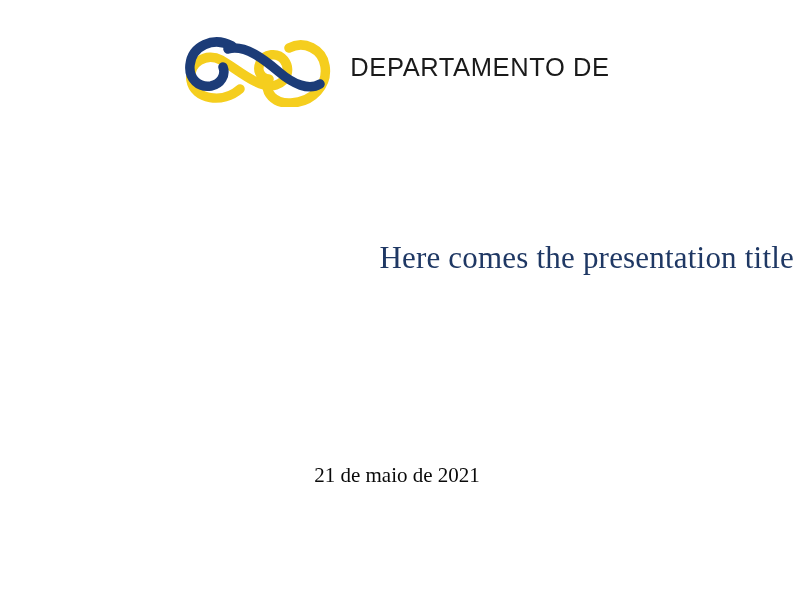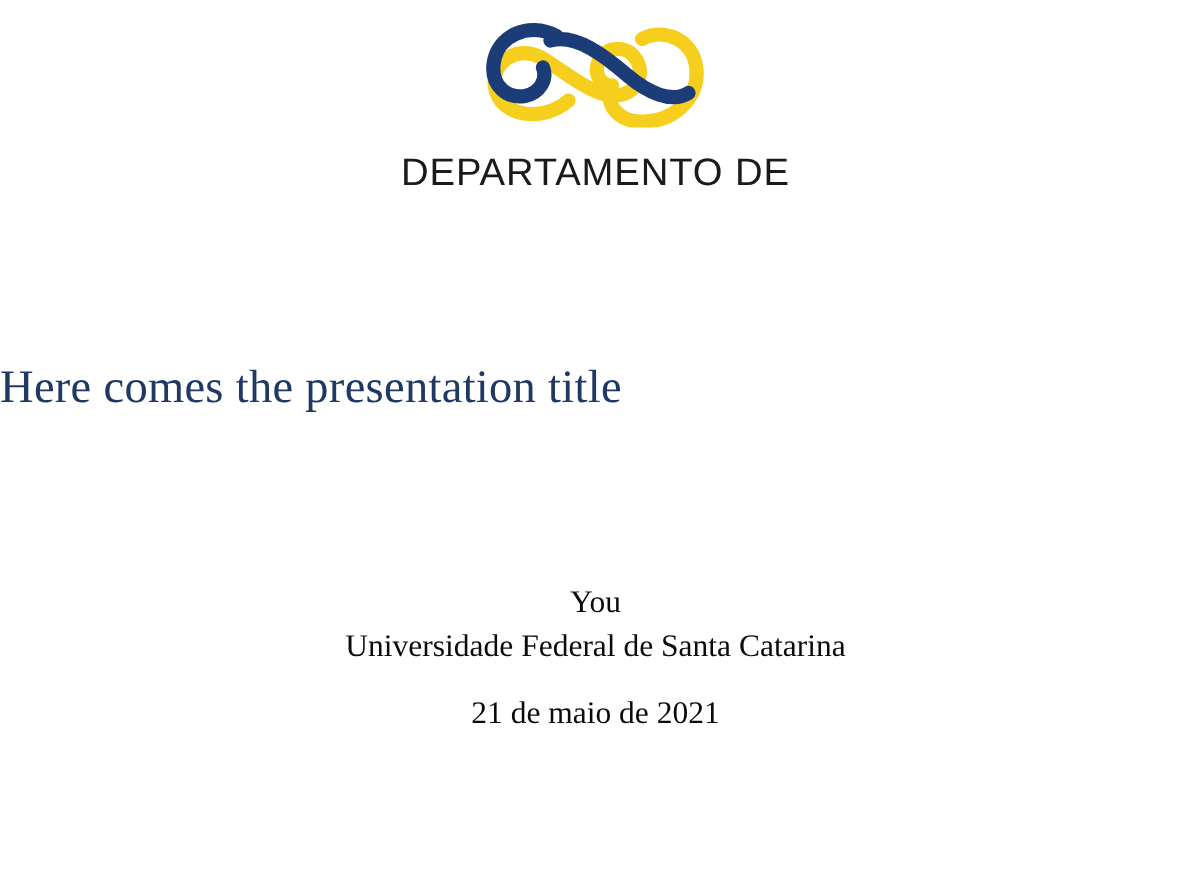"DEPARTAMENTO DE" #logo-block { flex-direction: column -> row }
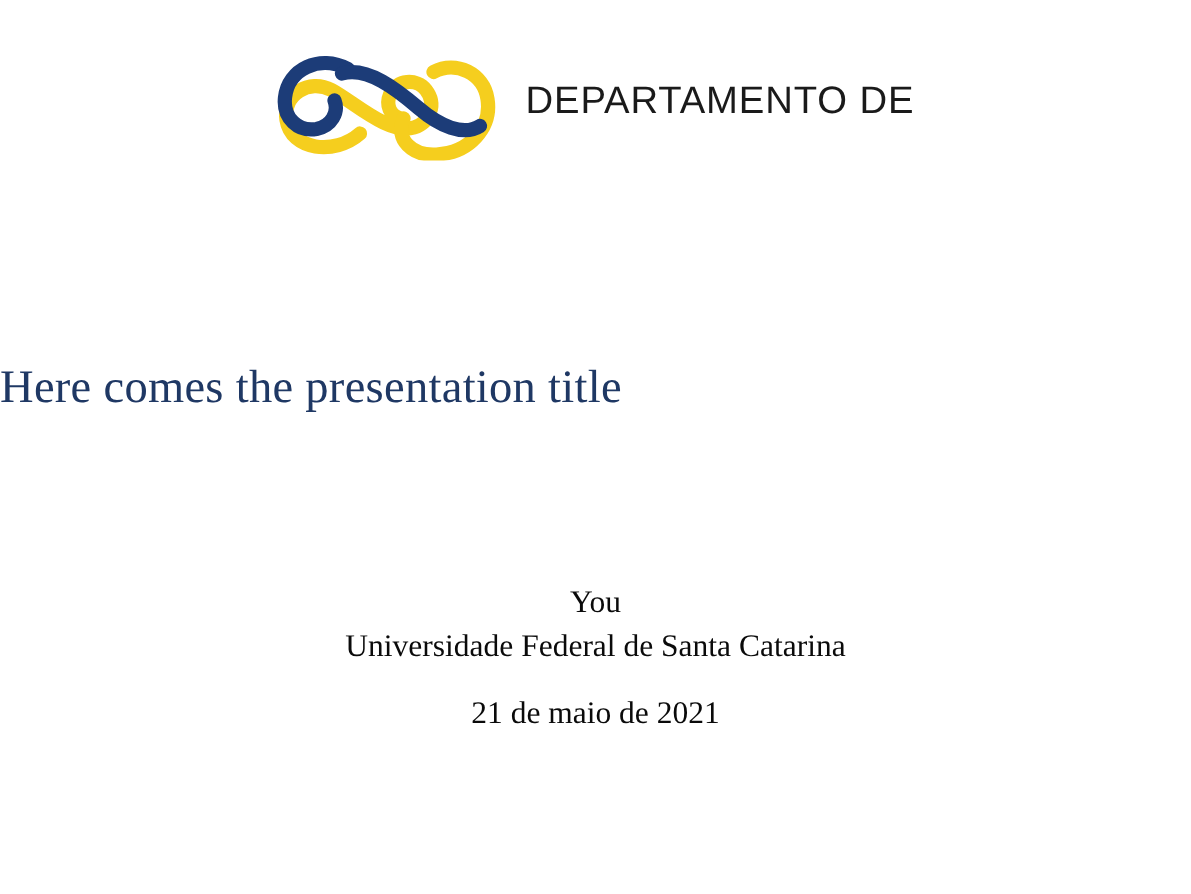"Here comes the presentation title" #title-block { text-align: left -> right }
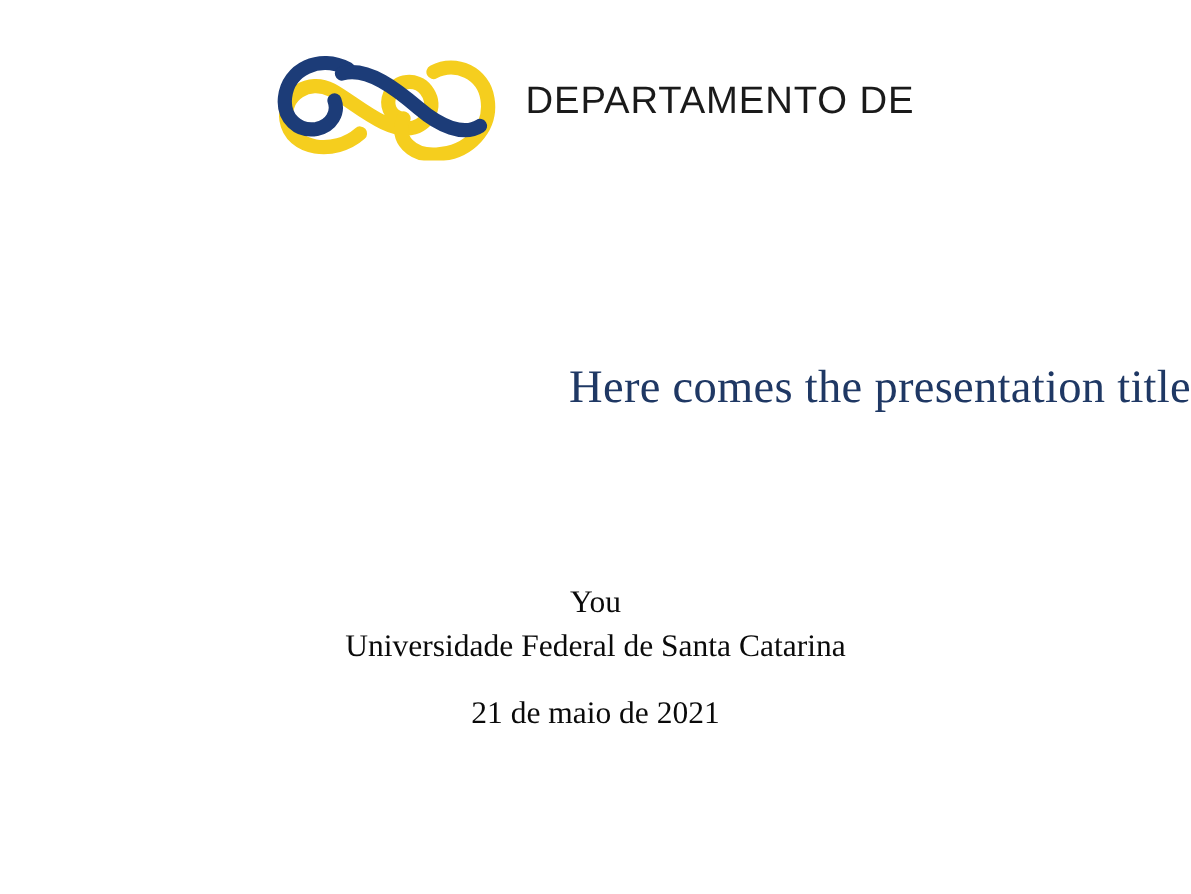"You" div { html: <div> <div>You</div> <div>Universidade Federal de Santa Catarina</div> </div> -> none }
